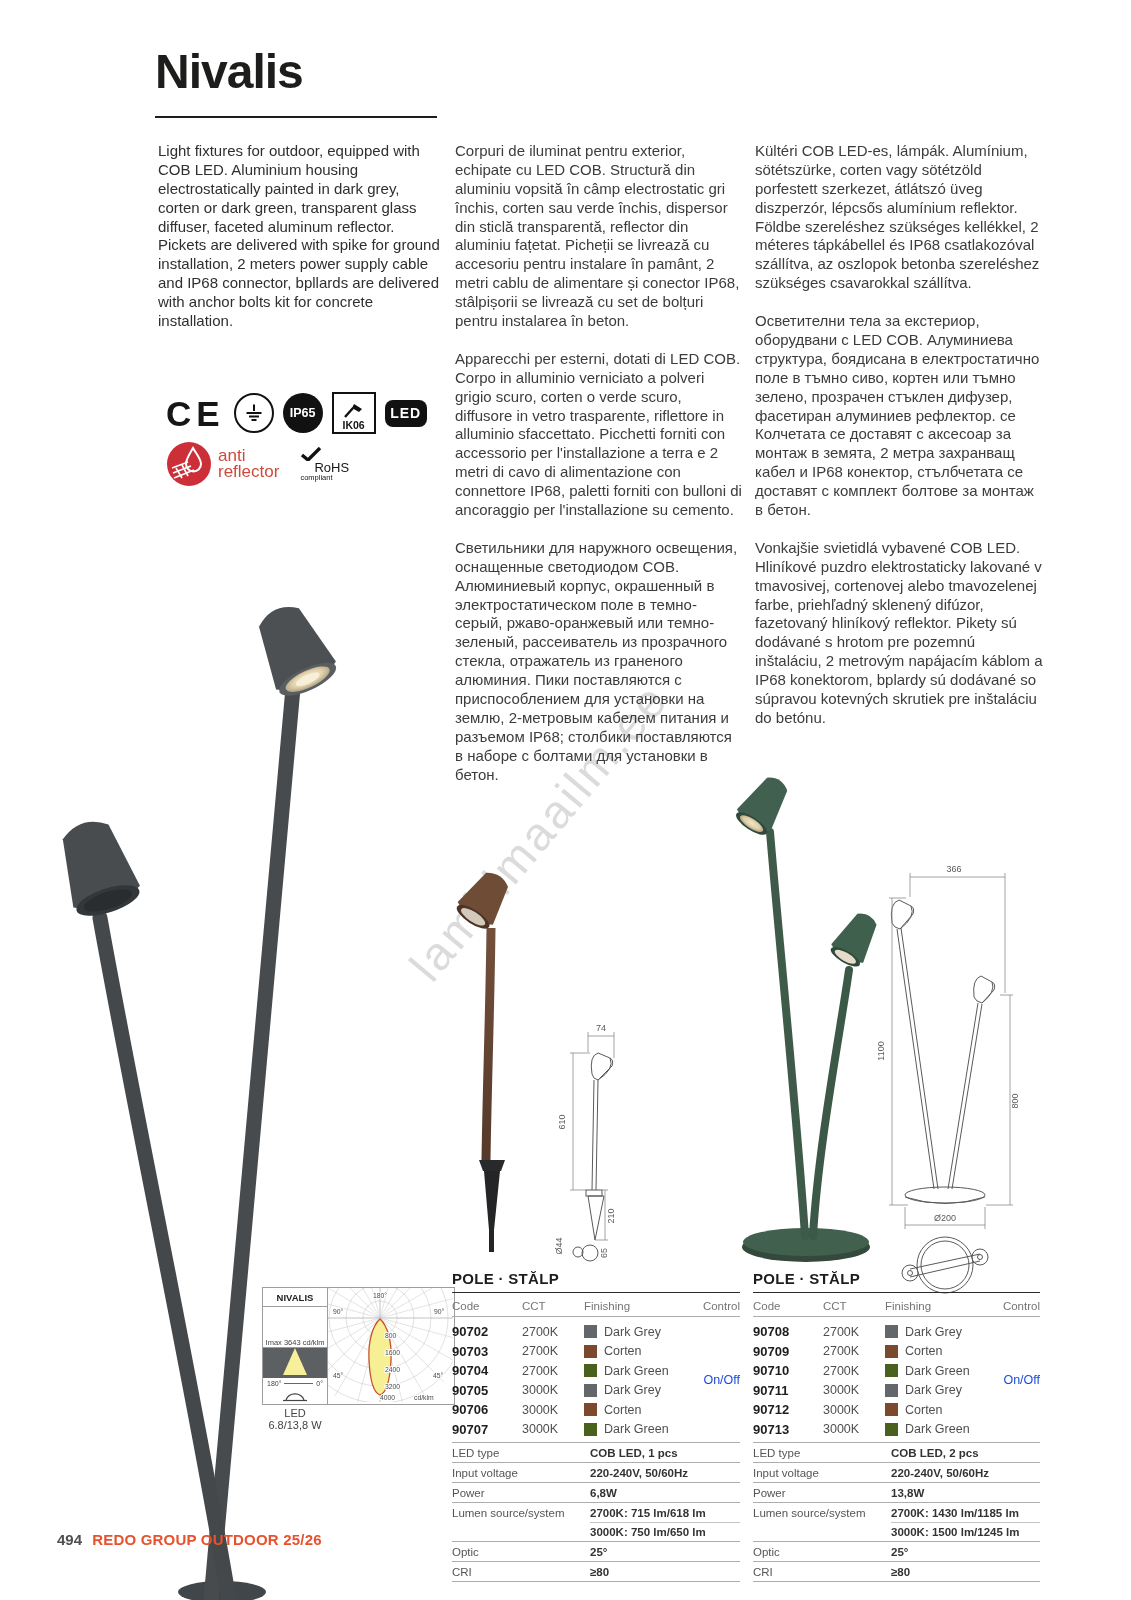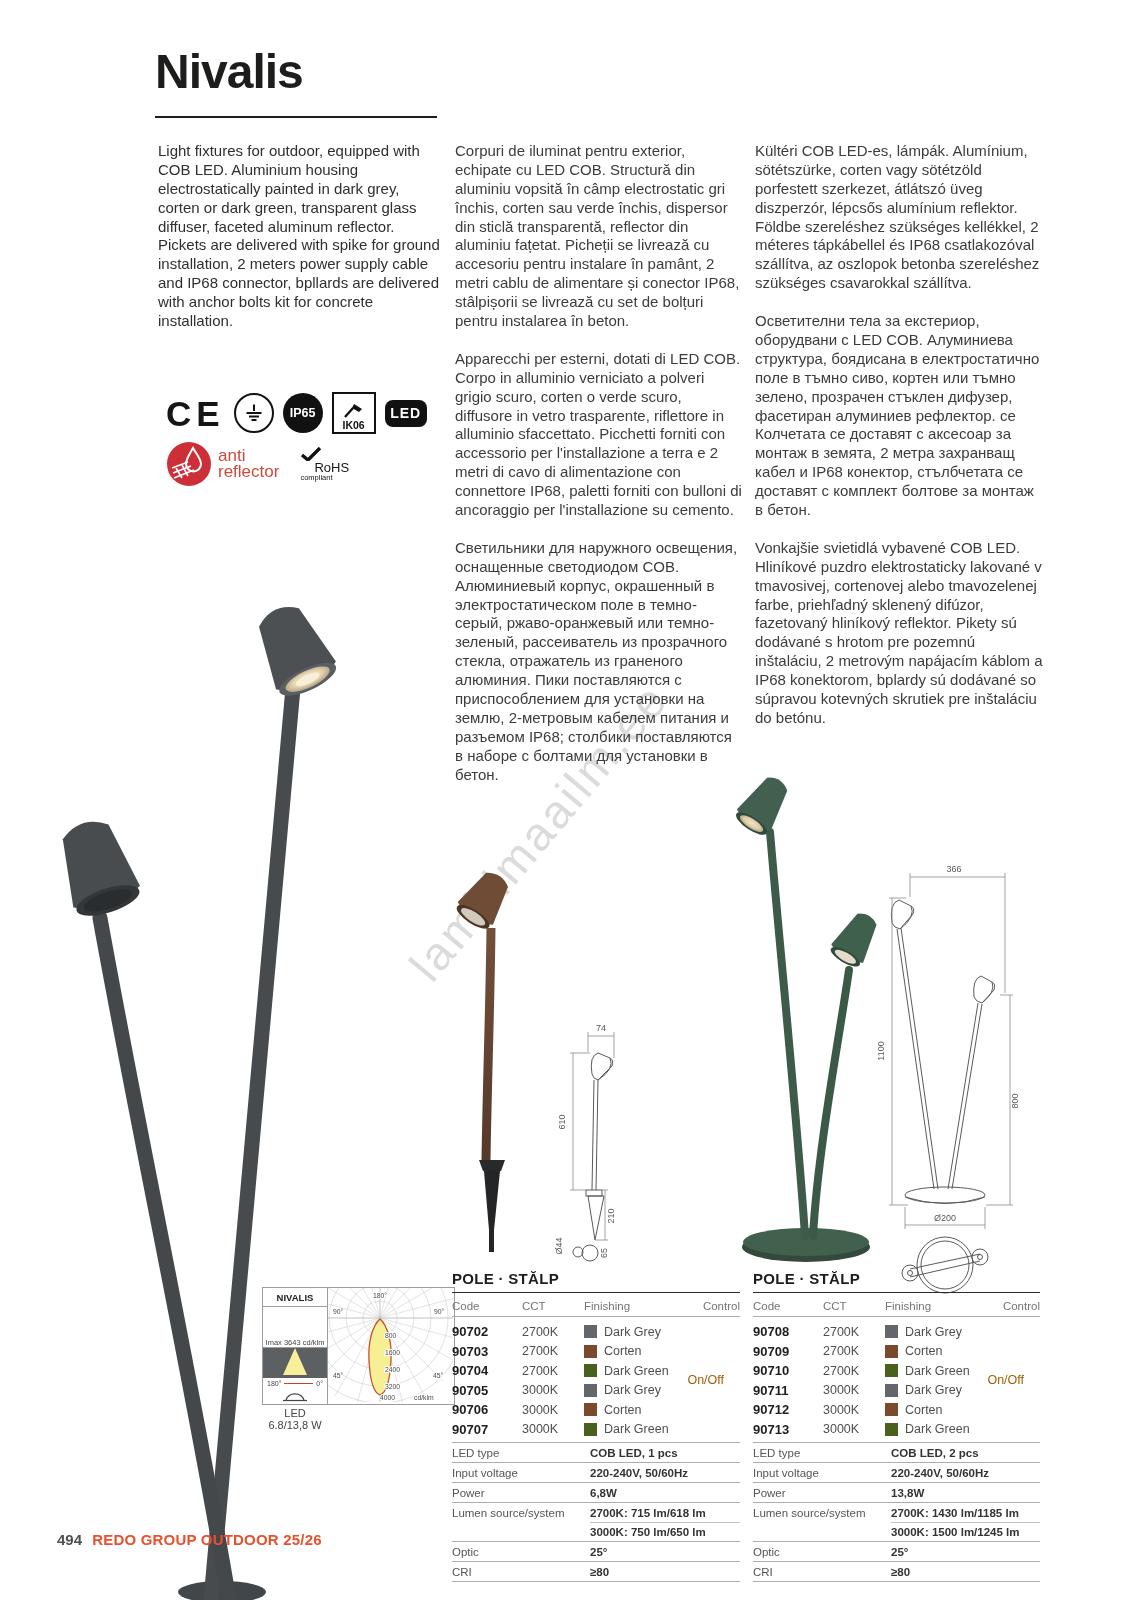"On/Off" .ctl { color: #a16207 -> #1d4ed8; right: 16px -> 0 }
